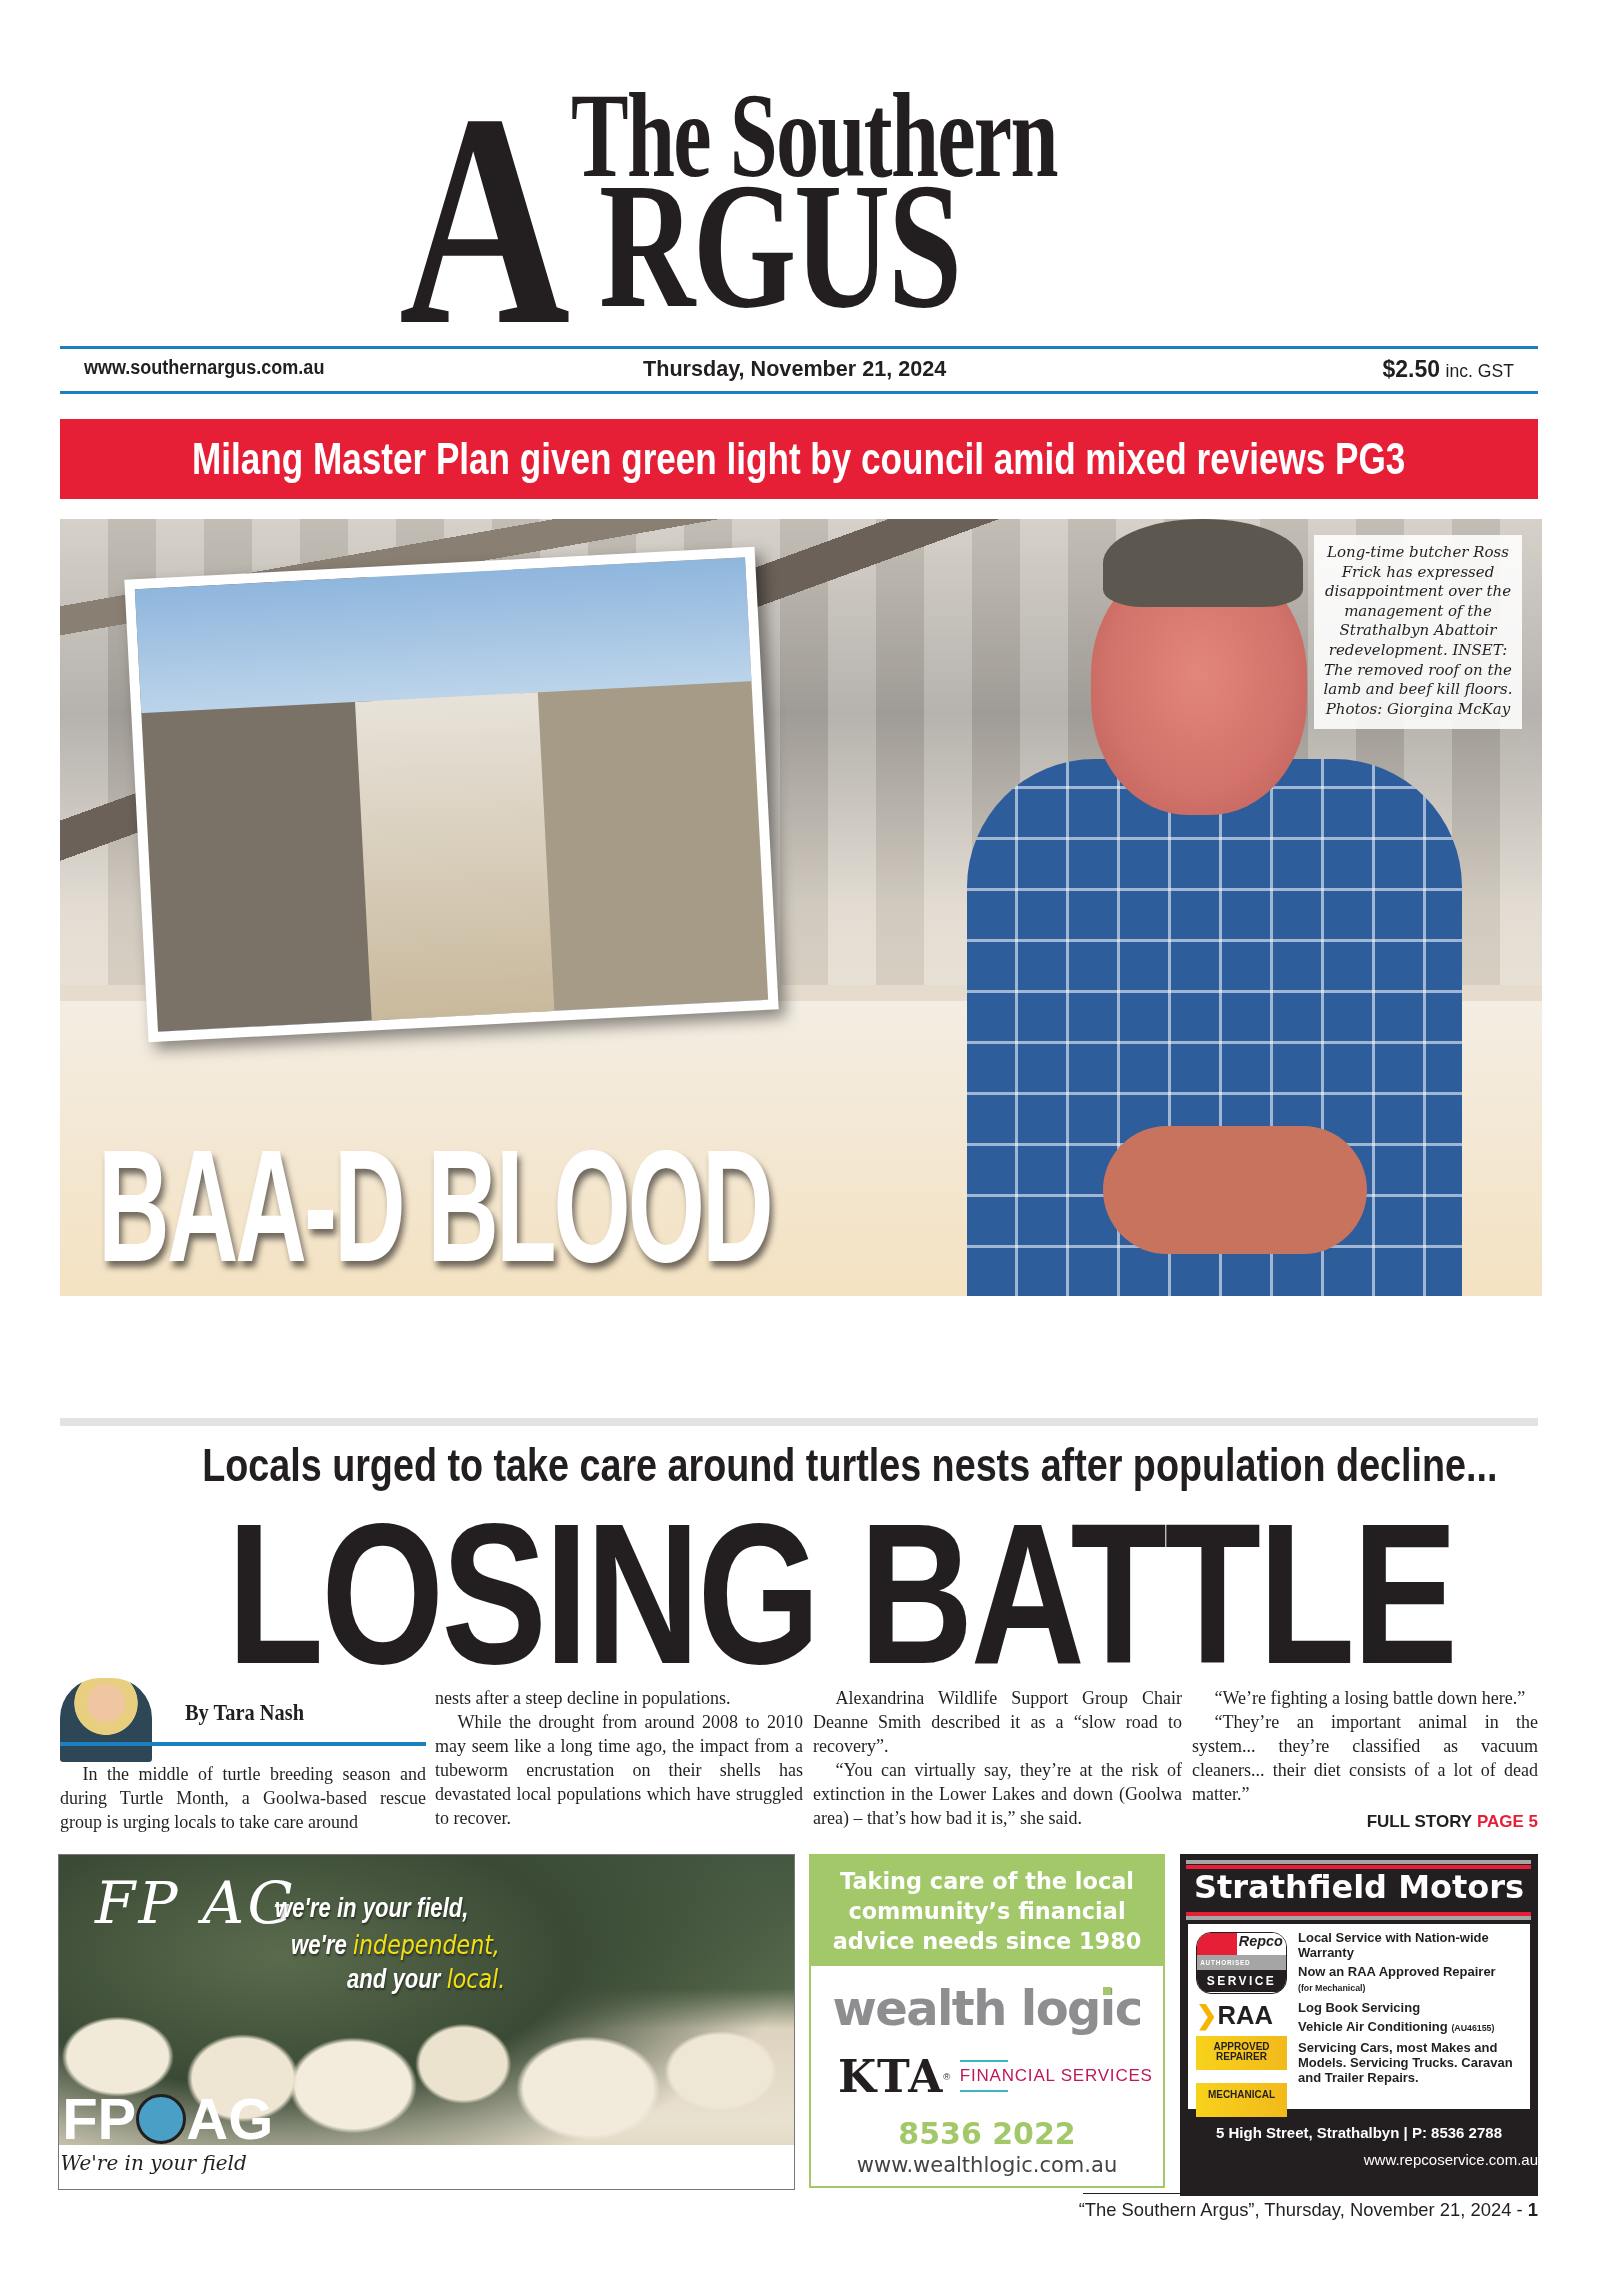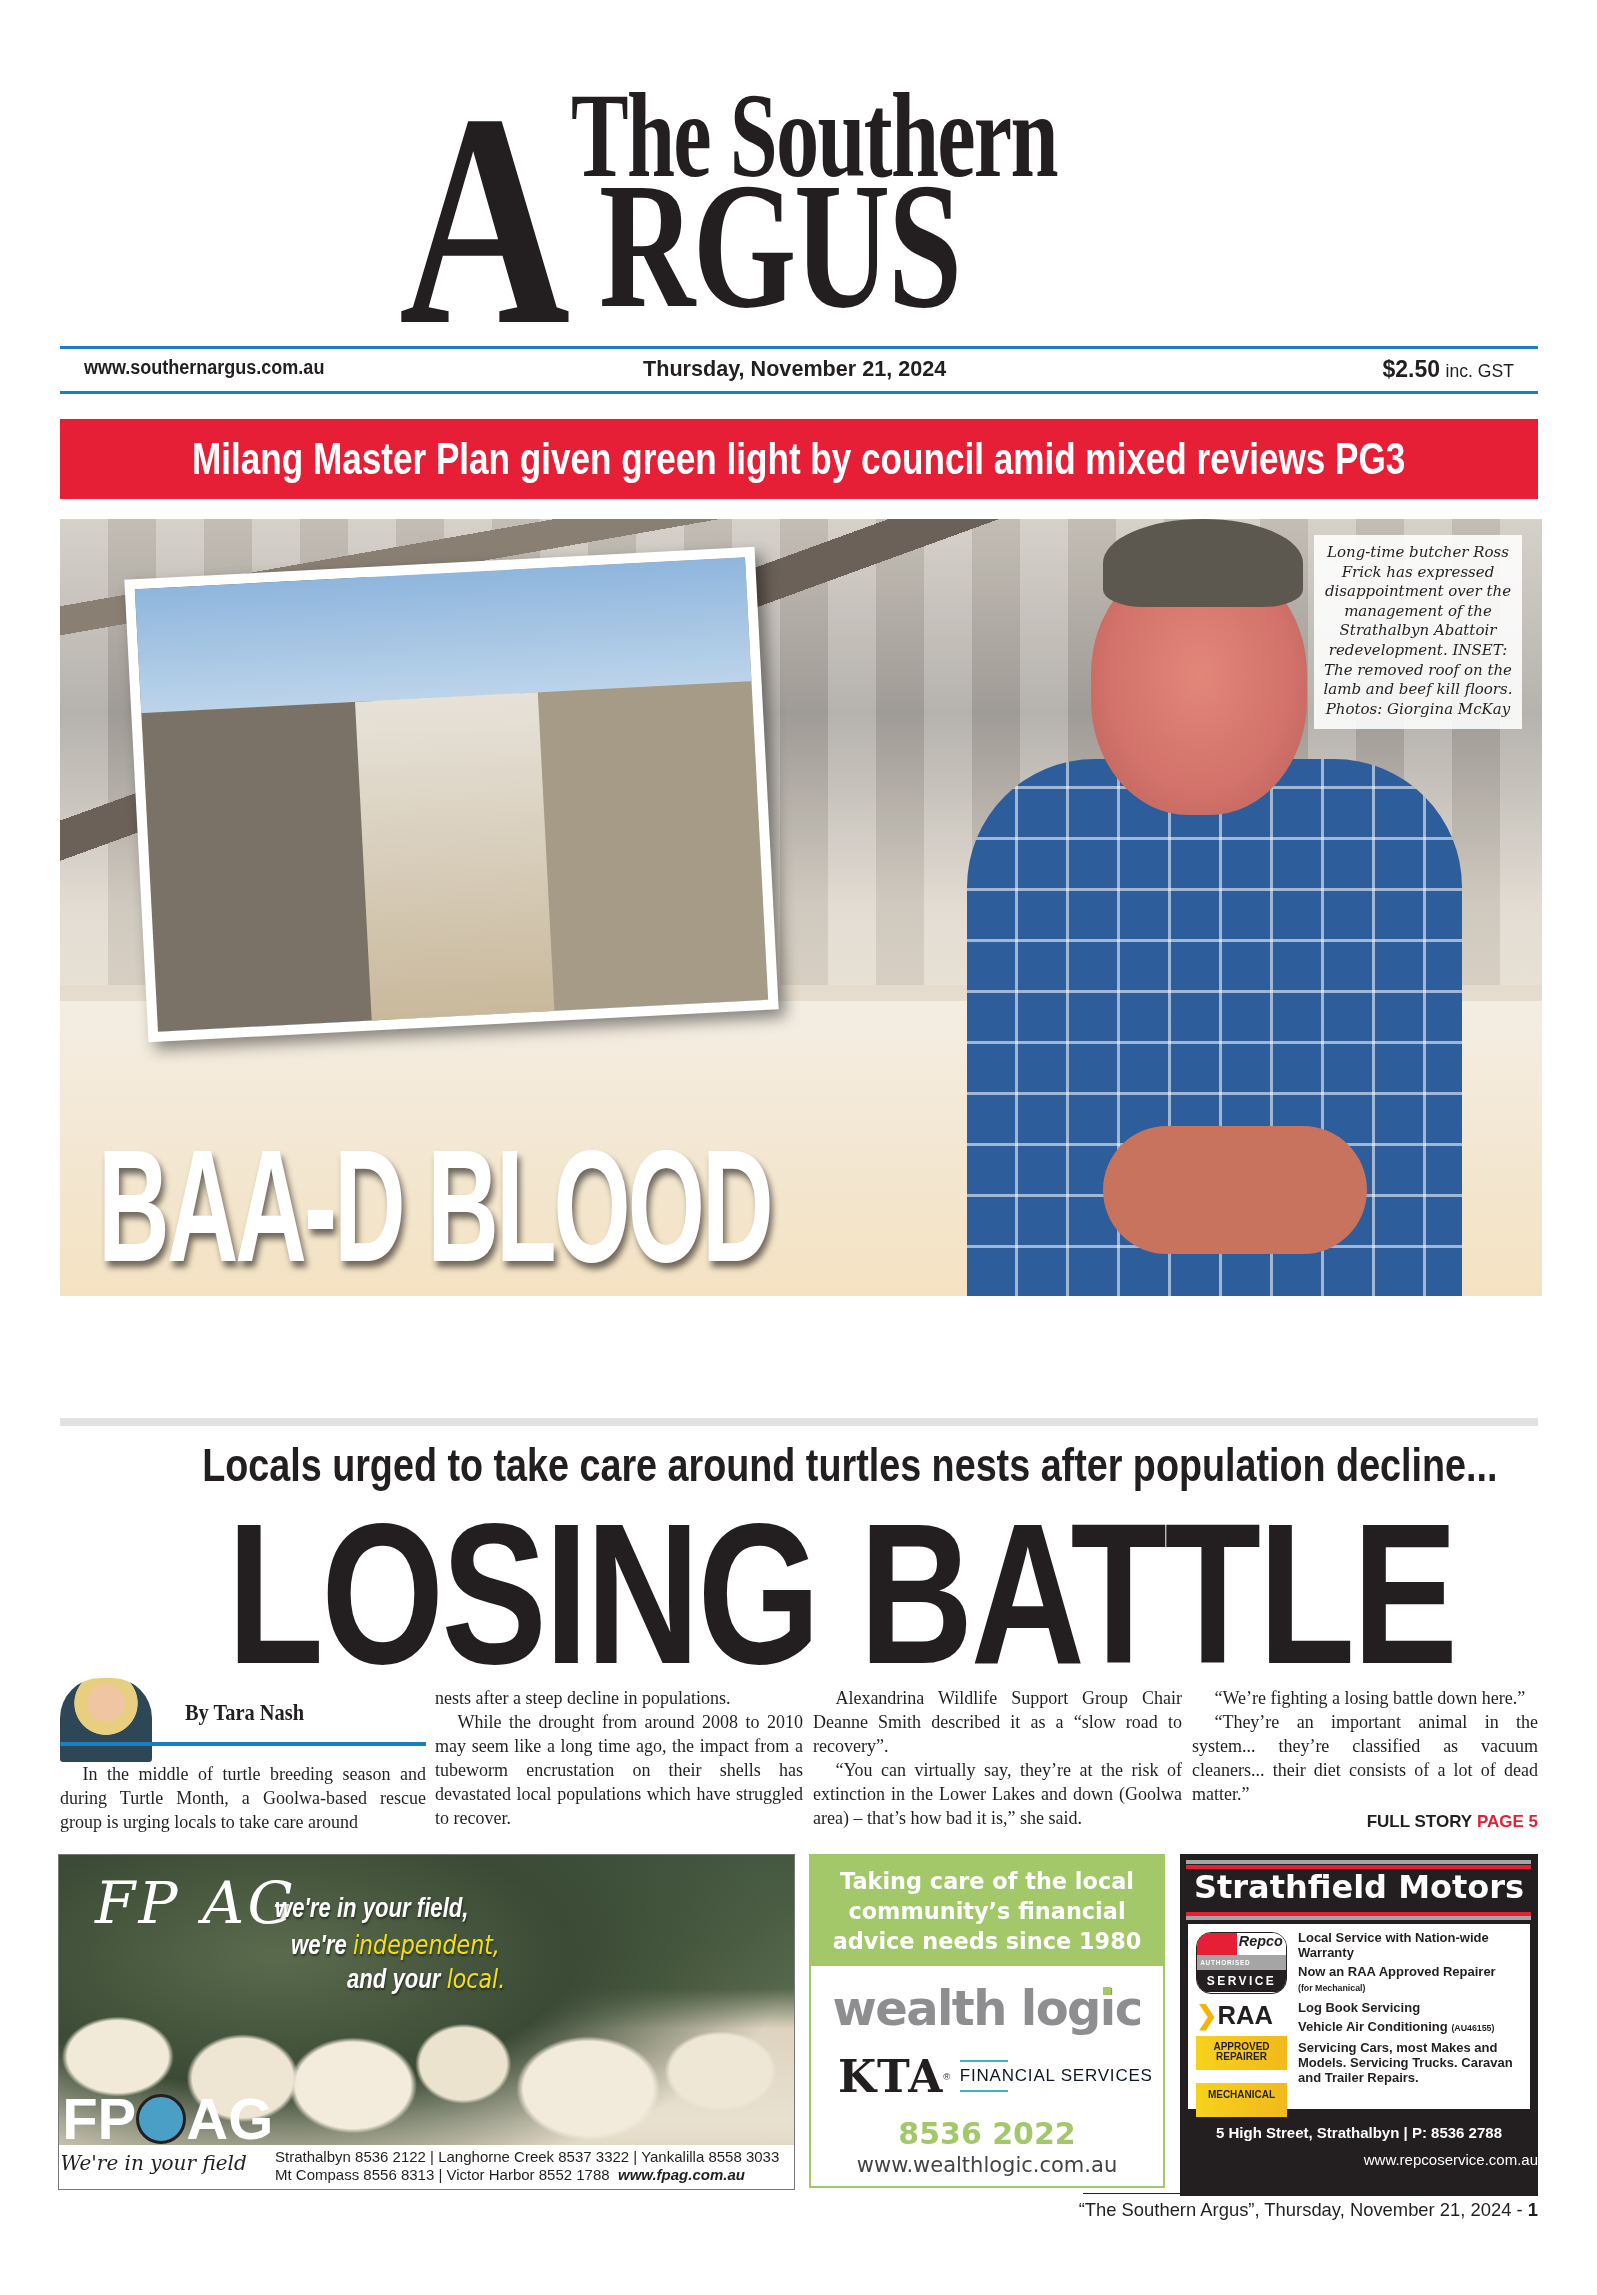"FINANCIAL SERVICES" .kta-fin { color: #0f172a -> #be185d }
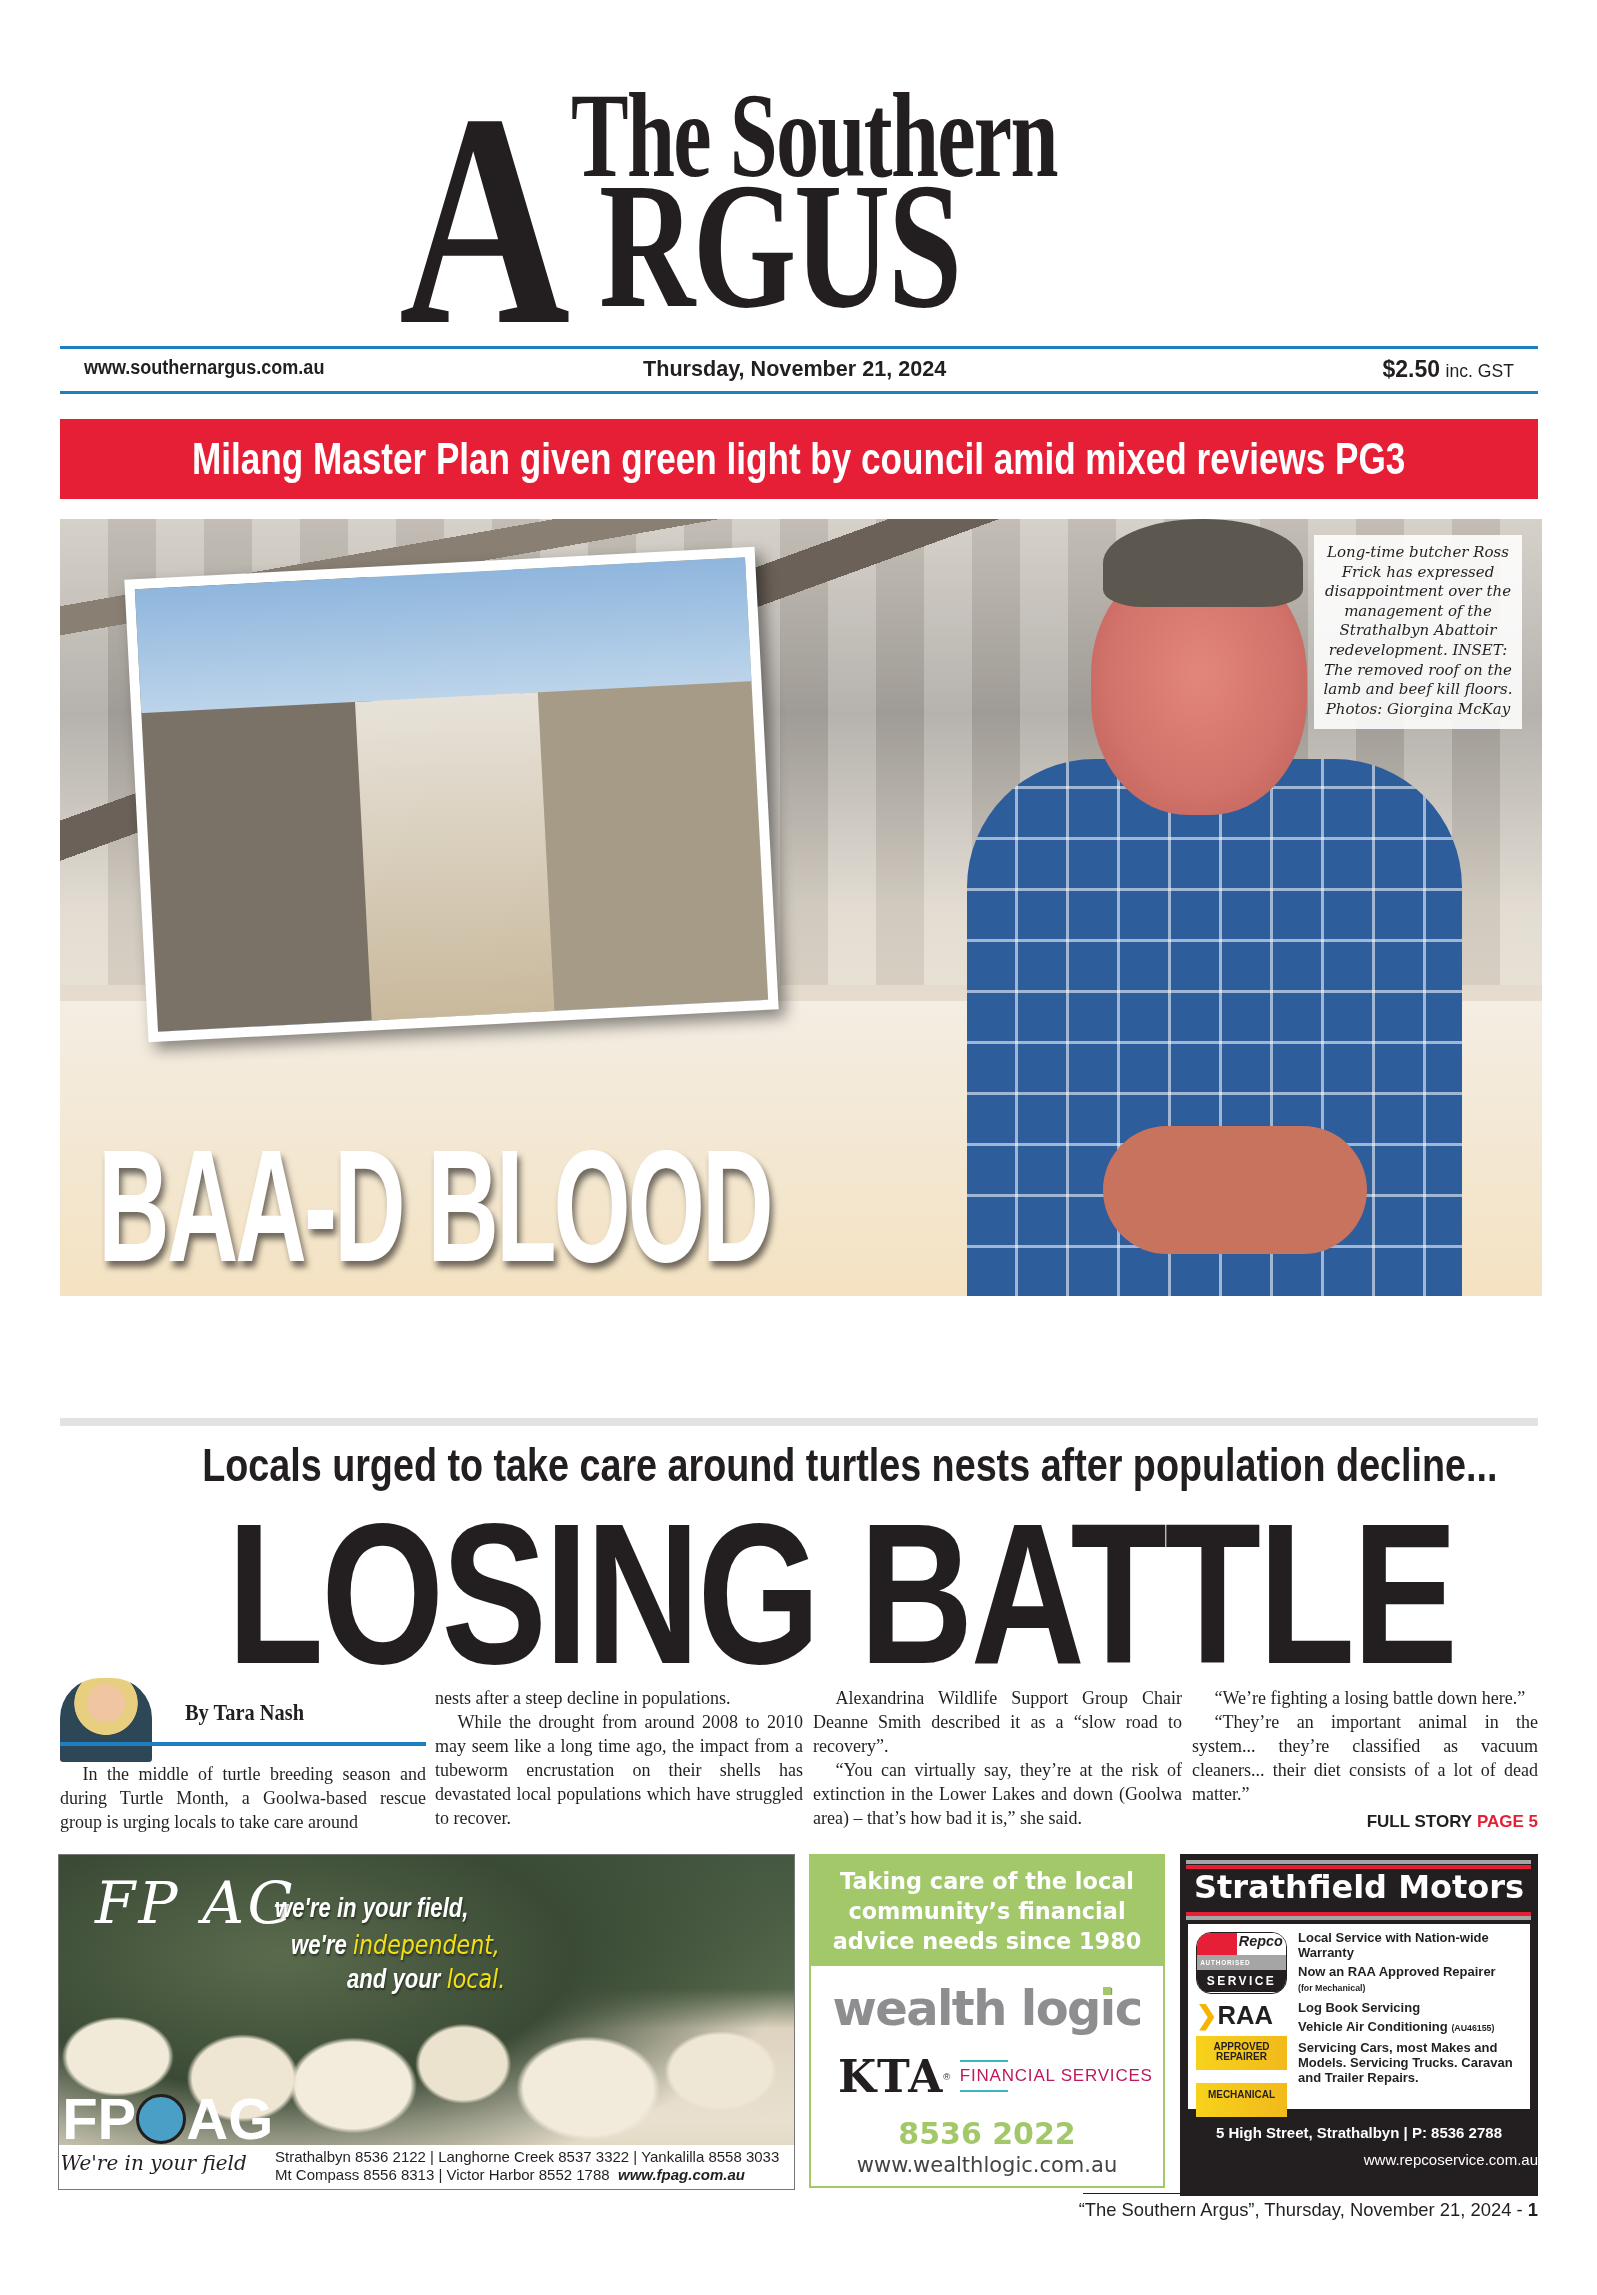"Strathalbyn 8536 2122 | Langhorne" div.fpag-contacts { html: <div> <div>Strathalbyn 8536 2122 | Langhorne Creek 8537 3322 | Yankalilla 8558 3033</div> <div><span>Mt Compass 8556 8313 | Victor Harbor 8552 1788</span>&nbsp;&nbsp;<span>www.fpag.com.au</span></div> </div> -> none }
